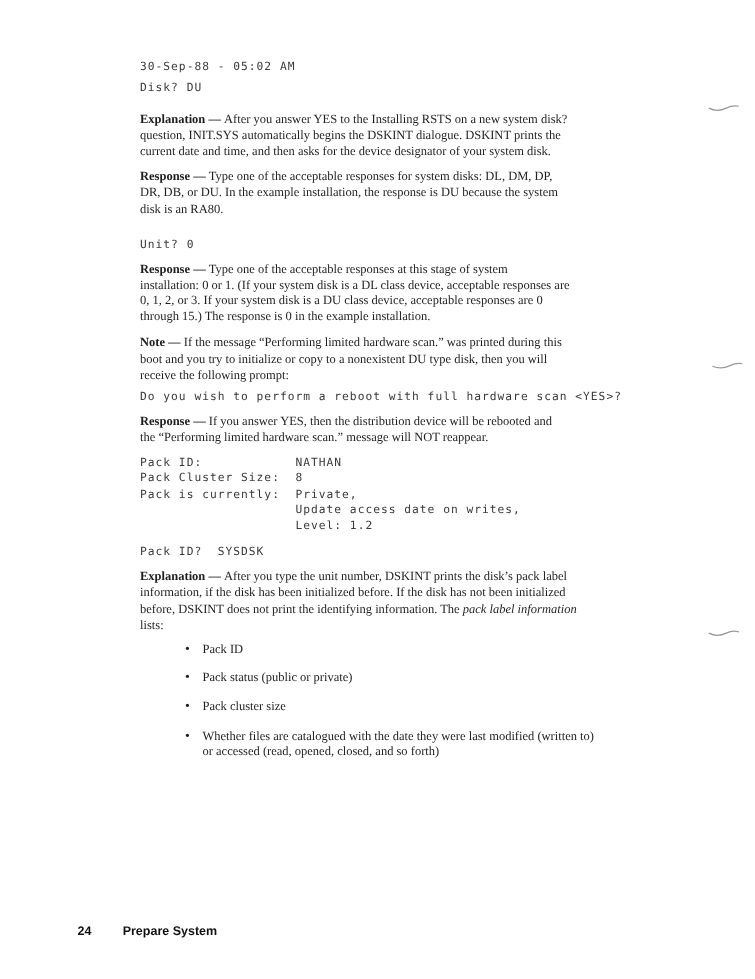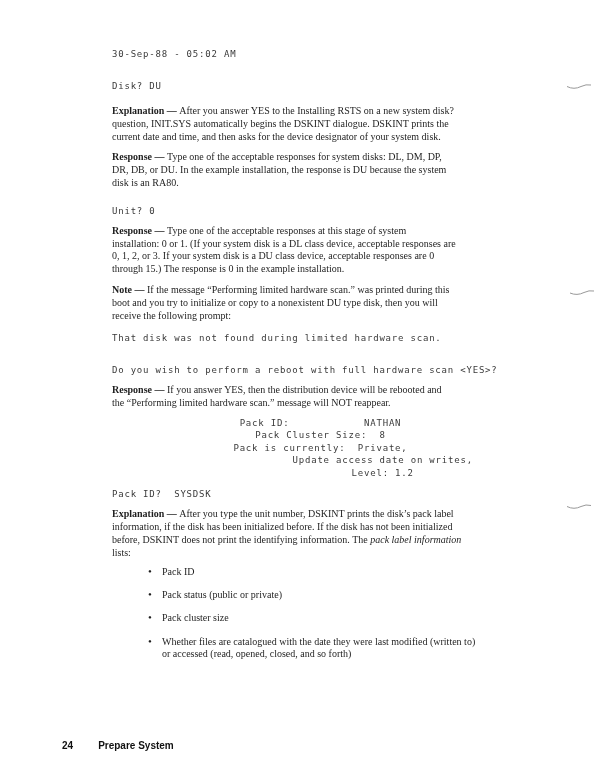"Disk? DU" .mt12 { margin-top: 20px -> 5px }
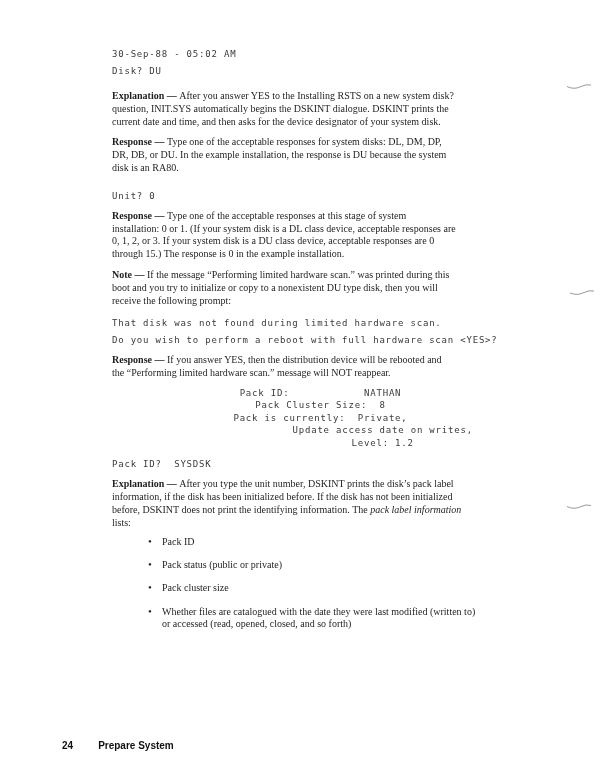"That disk was not found" div.mono { html: <div>That disk was not found during limited hardware scan.</div> -> none }
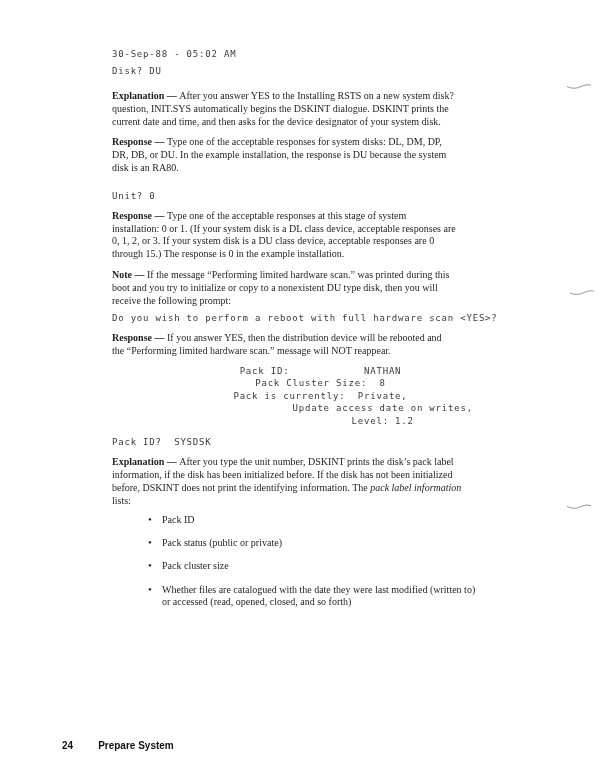"Pack ID: NATHAN" .mt7 { text-align: center -> none }
